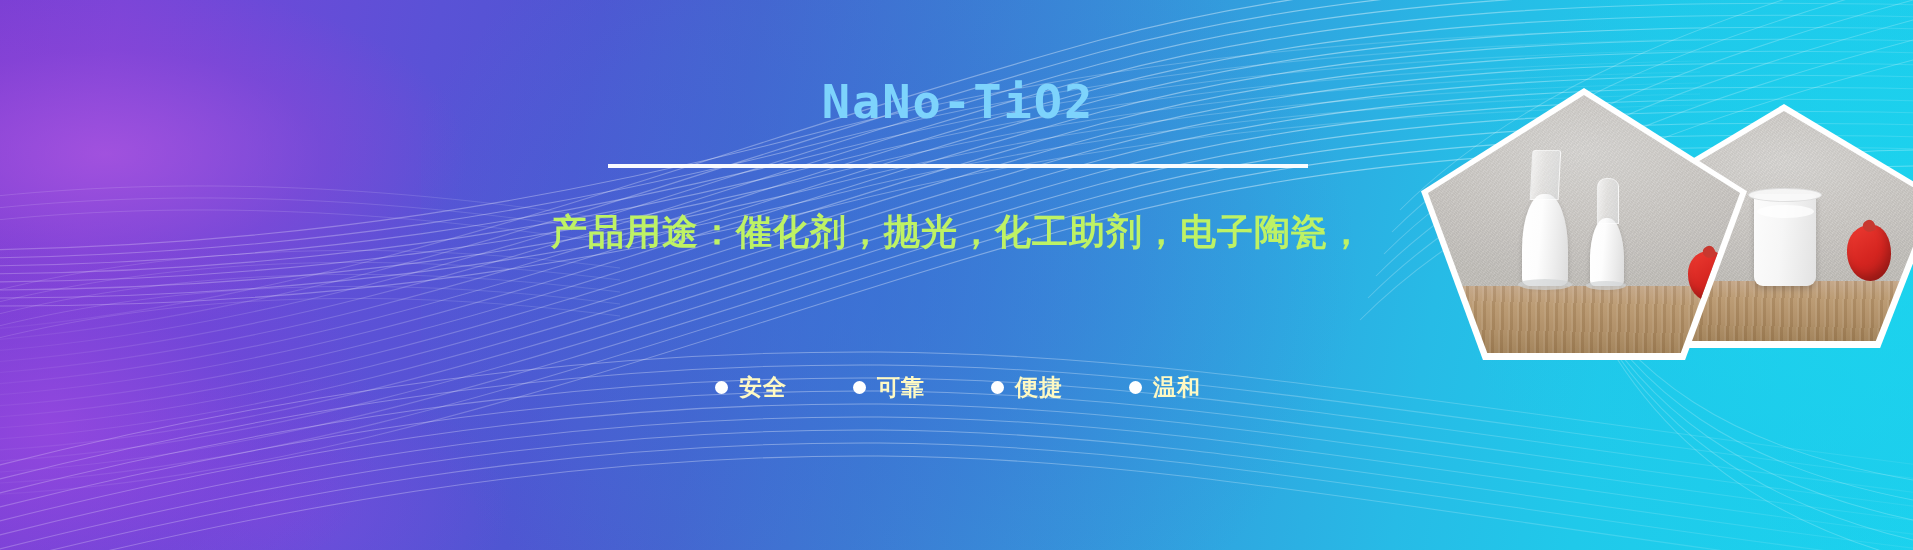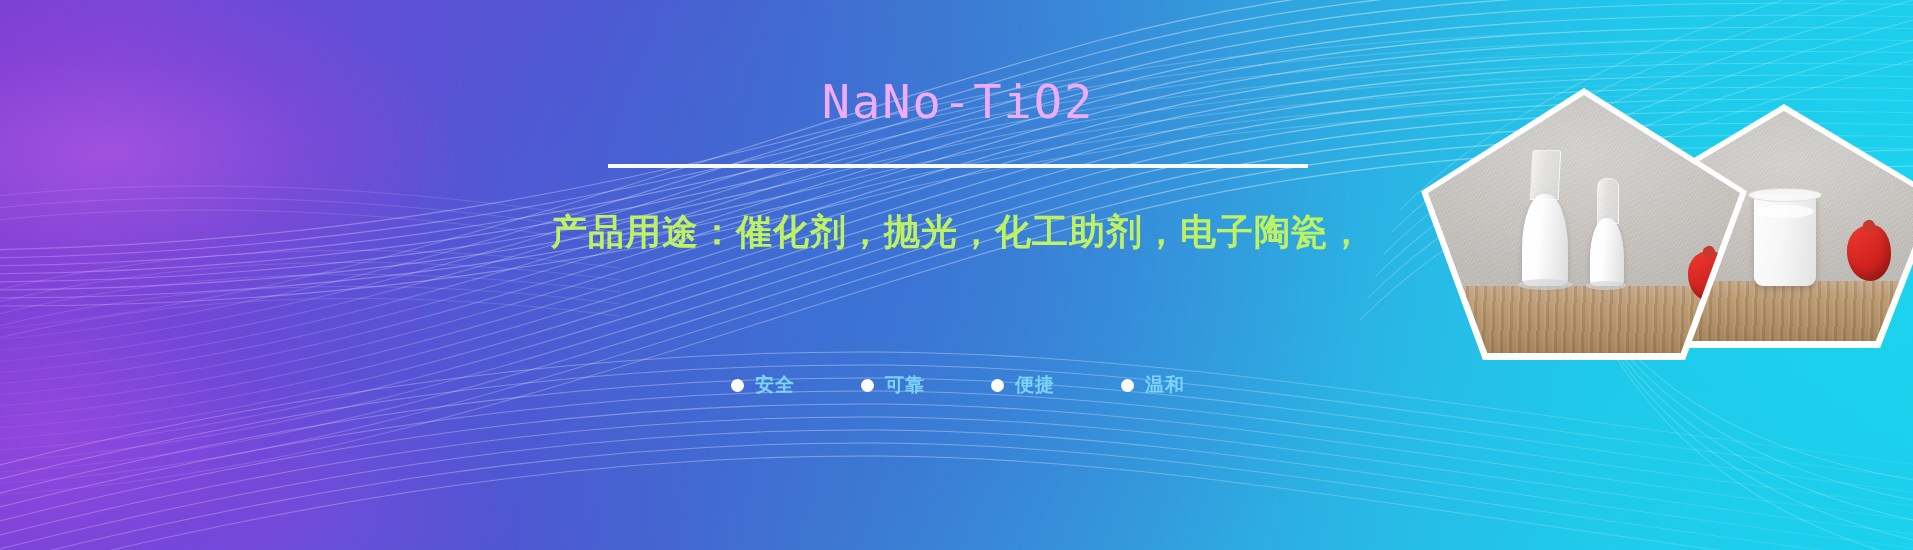"NaNo-TiO2" .title { color: #f0abfc -> #7dd3fc; font-weight: 400 -> 700 }
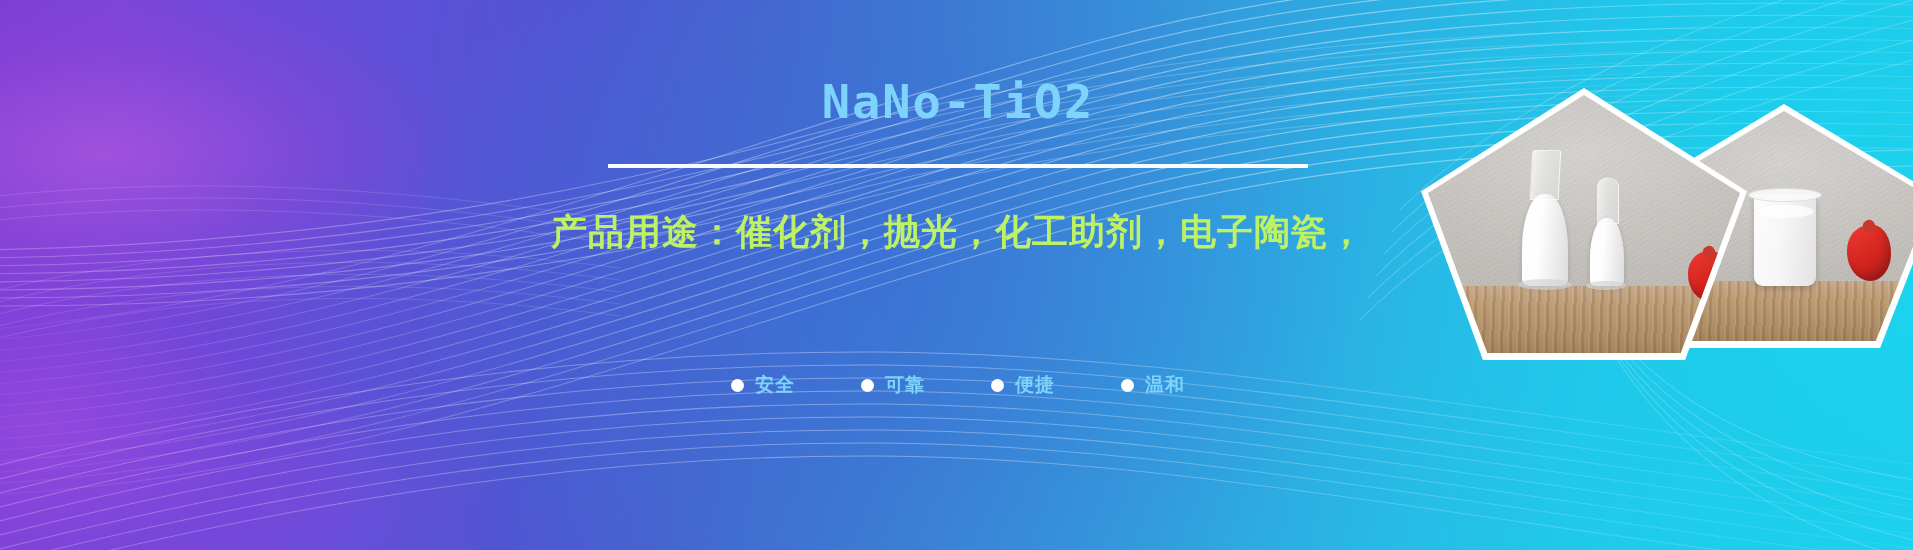"安全" .feature { color: #7dd3fc -> #fef9c3; font-size: 19px -> 23px }
